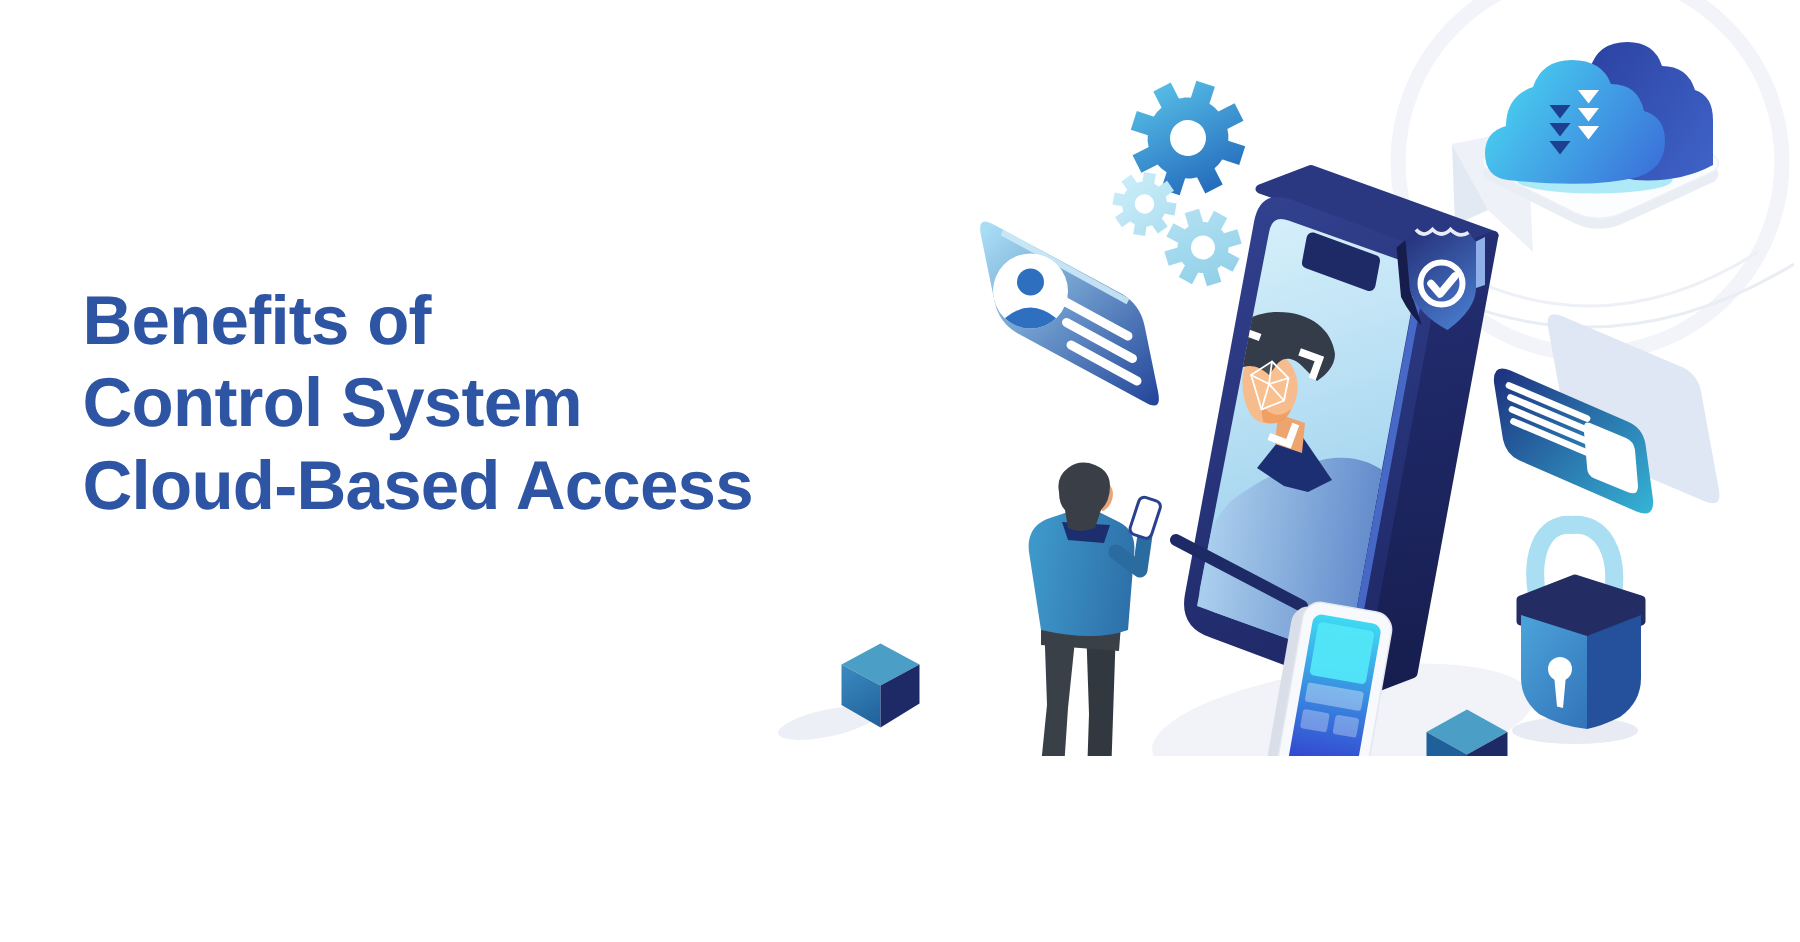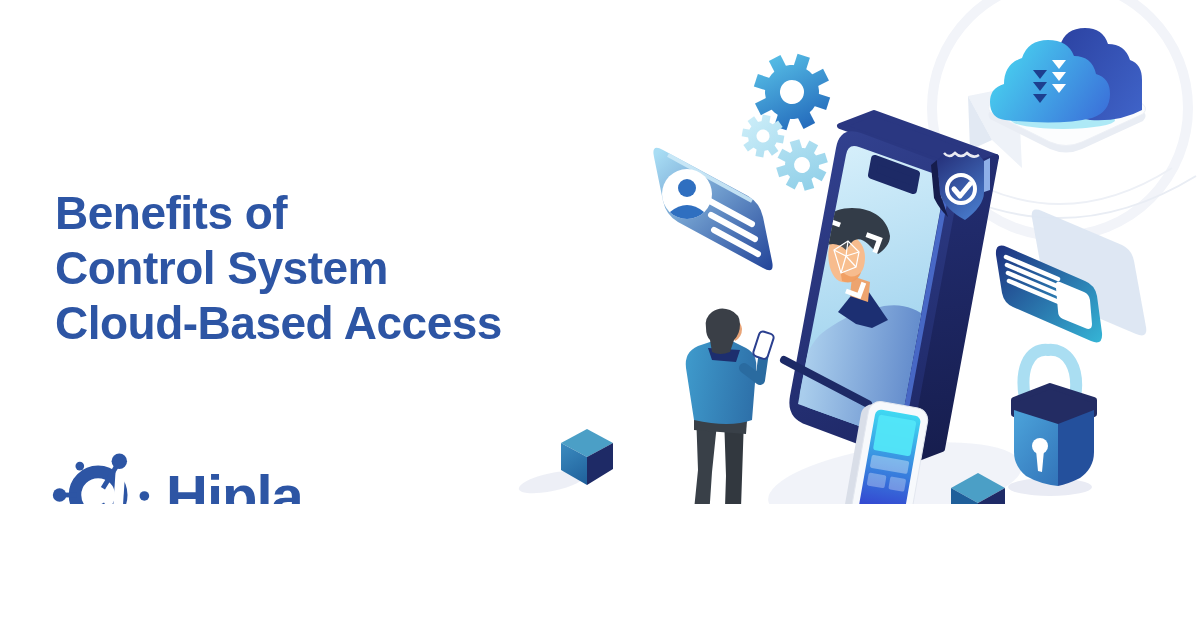"Hipla" div.logo { html: <div> <svg> <circle></circle> <line></line> <g> <line></line> <line></line> <line></line> </g> <g> <circle></circle> <circle></circle> <circle></circle> <circle></circle> <circle></circle> <circle></circle> </g> </svg> <span>Hipla</span> </div> -> none }
